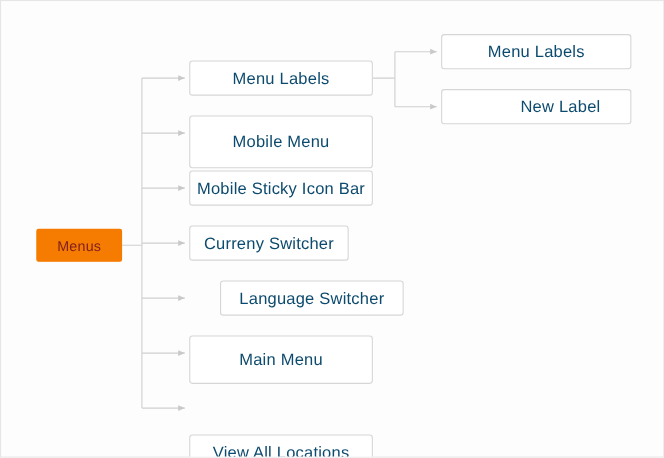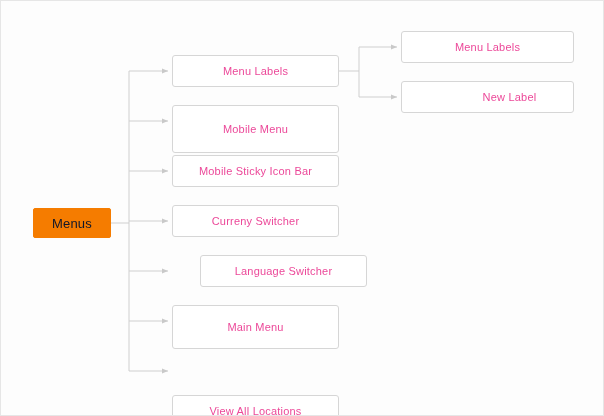"Menu Labels" .node { color: #ec4899 -> #0c4a6e; font-size: 11px -> 15px }
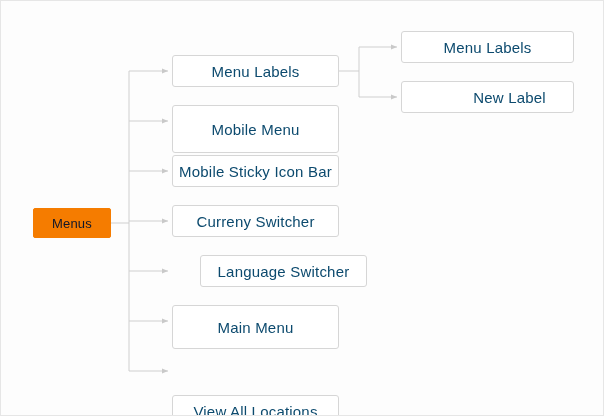"Menus" .node.root { color: #0f172a -> #7f1d1d }
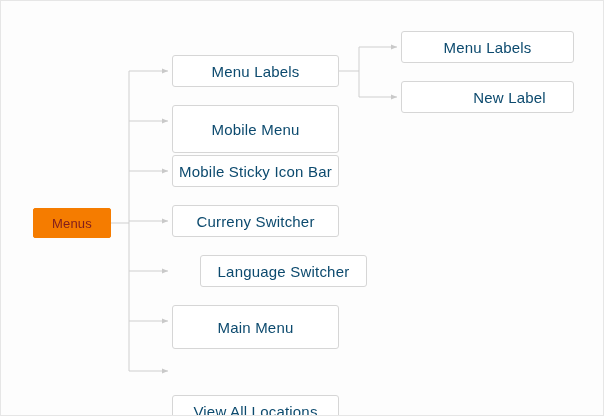"Curreny Switcher" div.node { width: 167px -> 145px }
